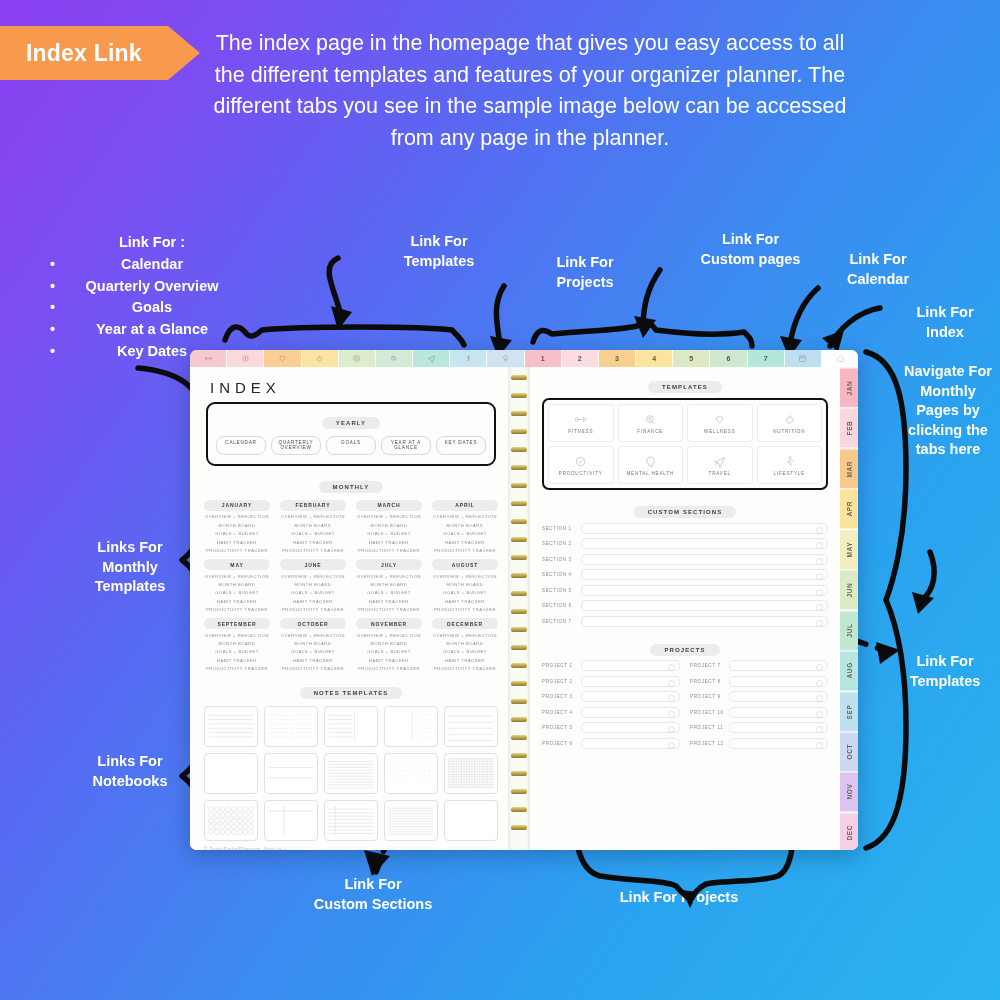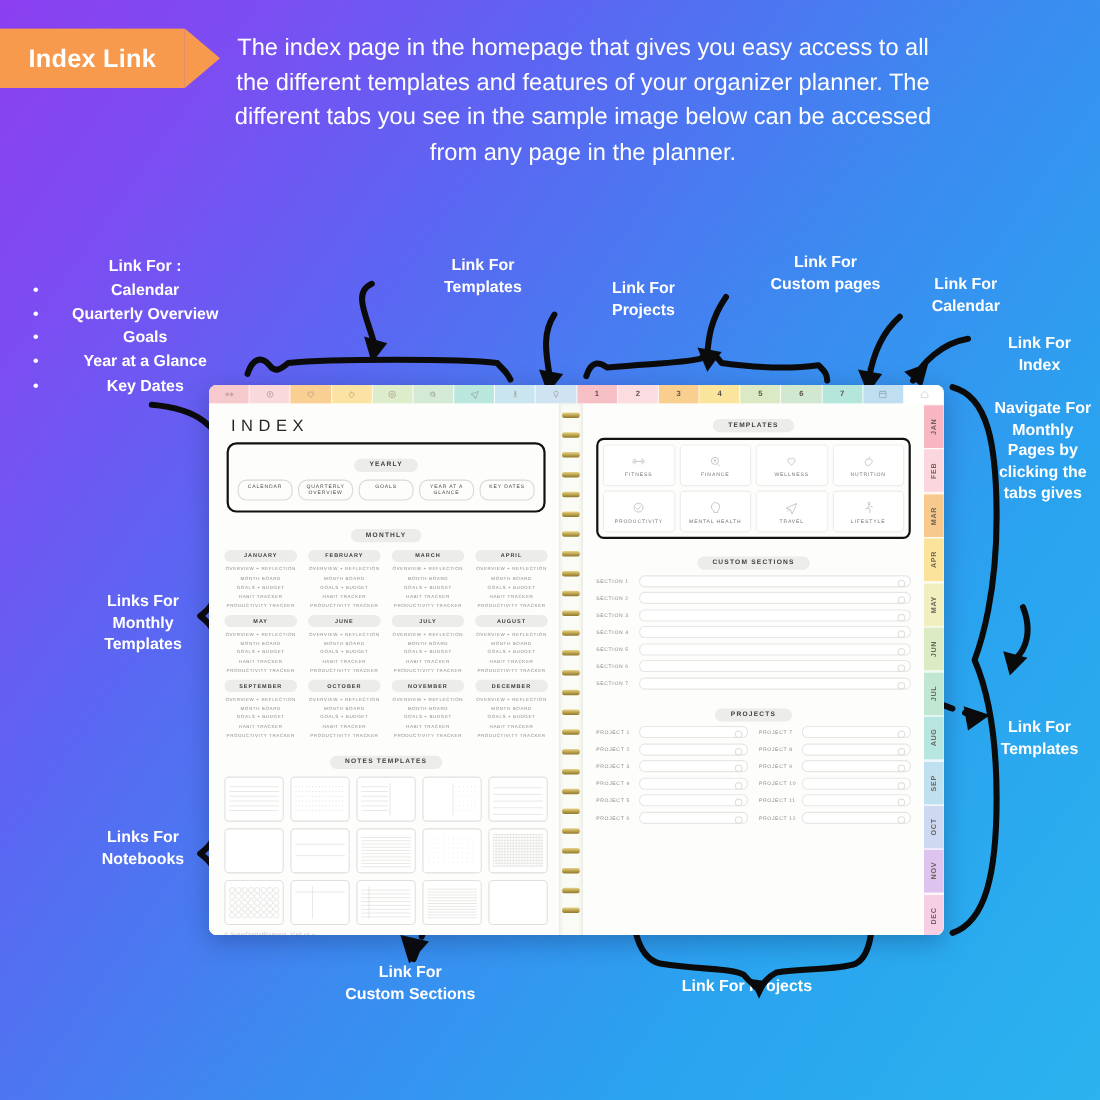"Link For :" .bullets { left: 12px -> 32px }
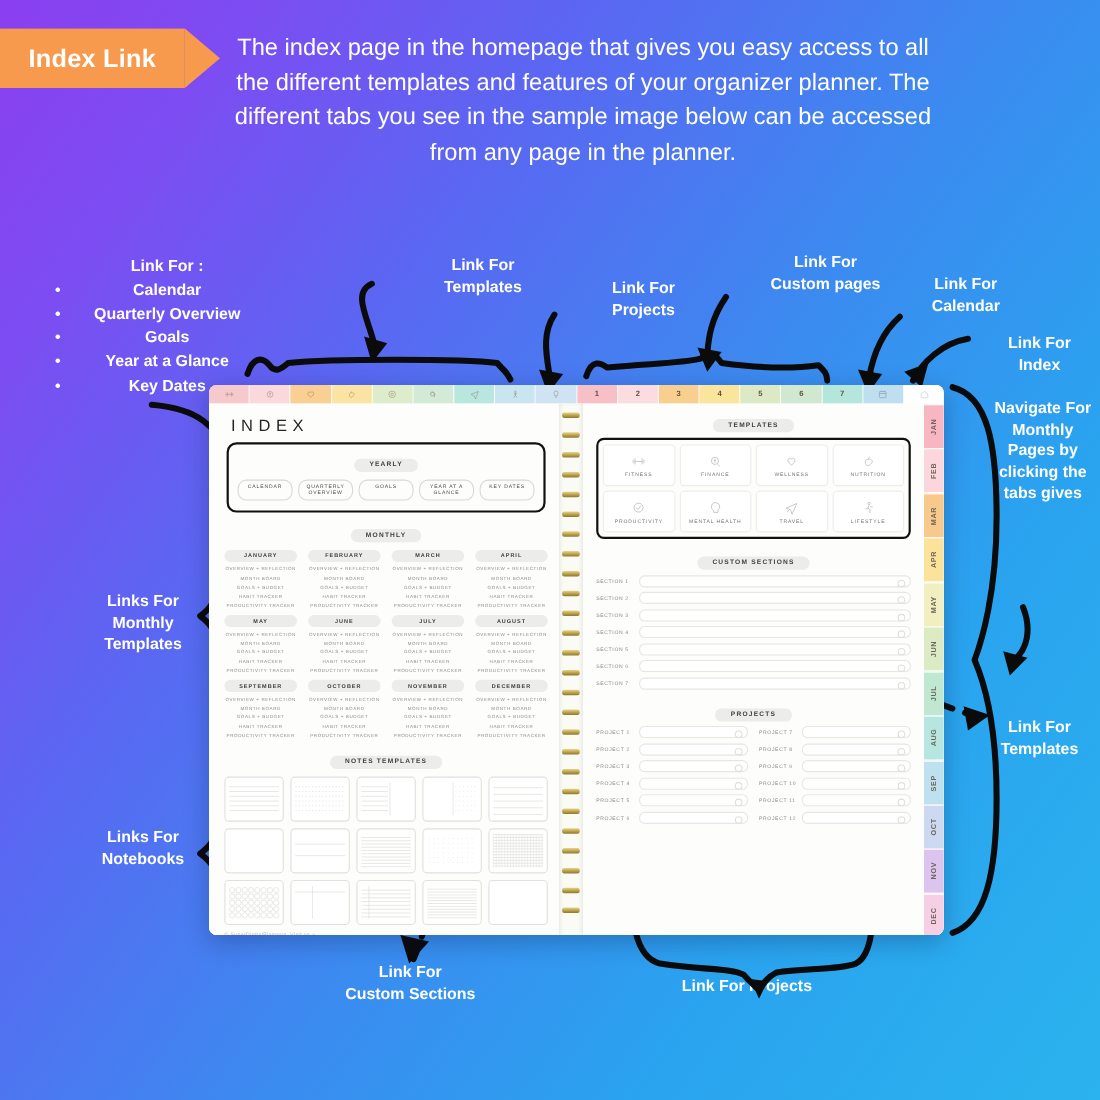"Navigate For Monthly Pages by" div.ann { text: gives -> here }
